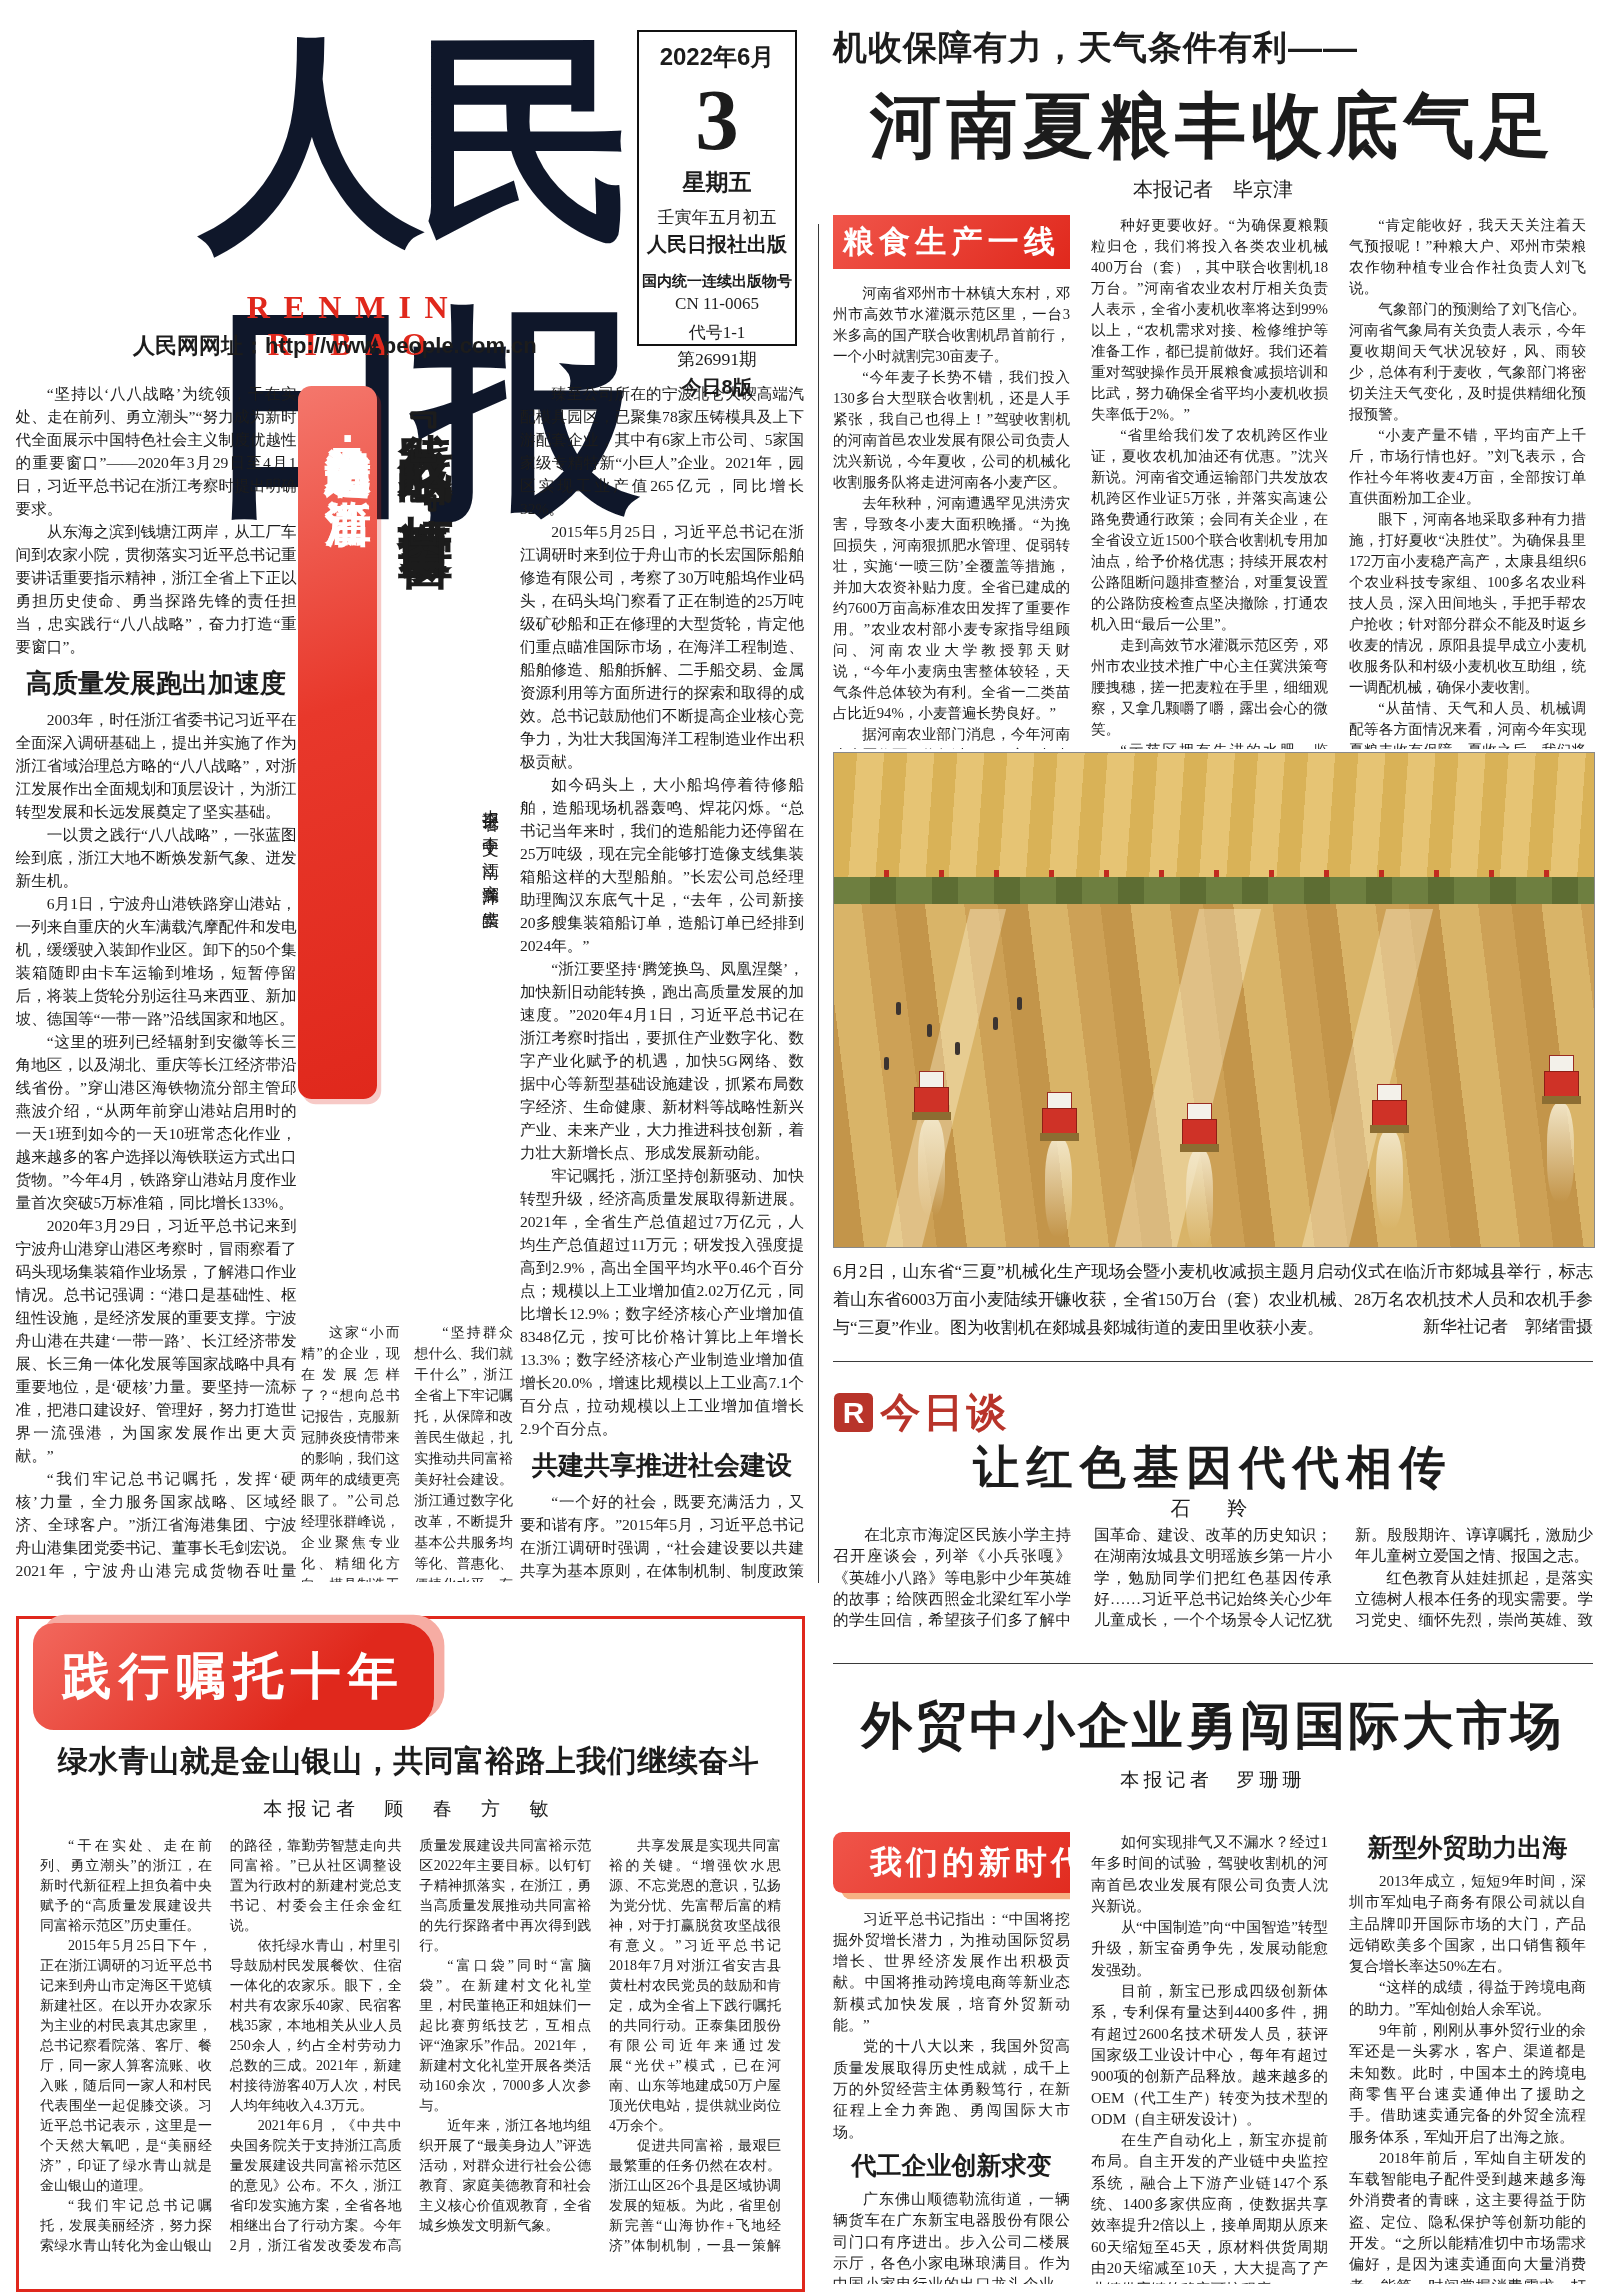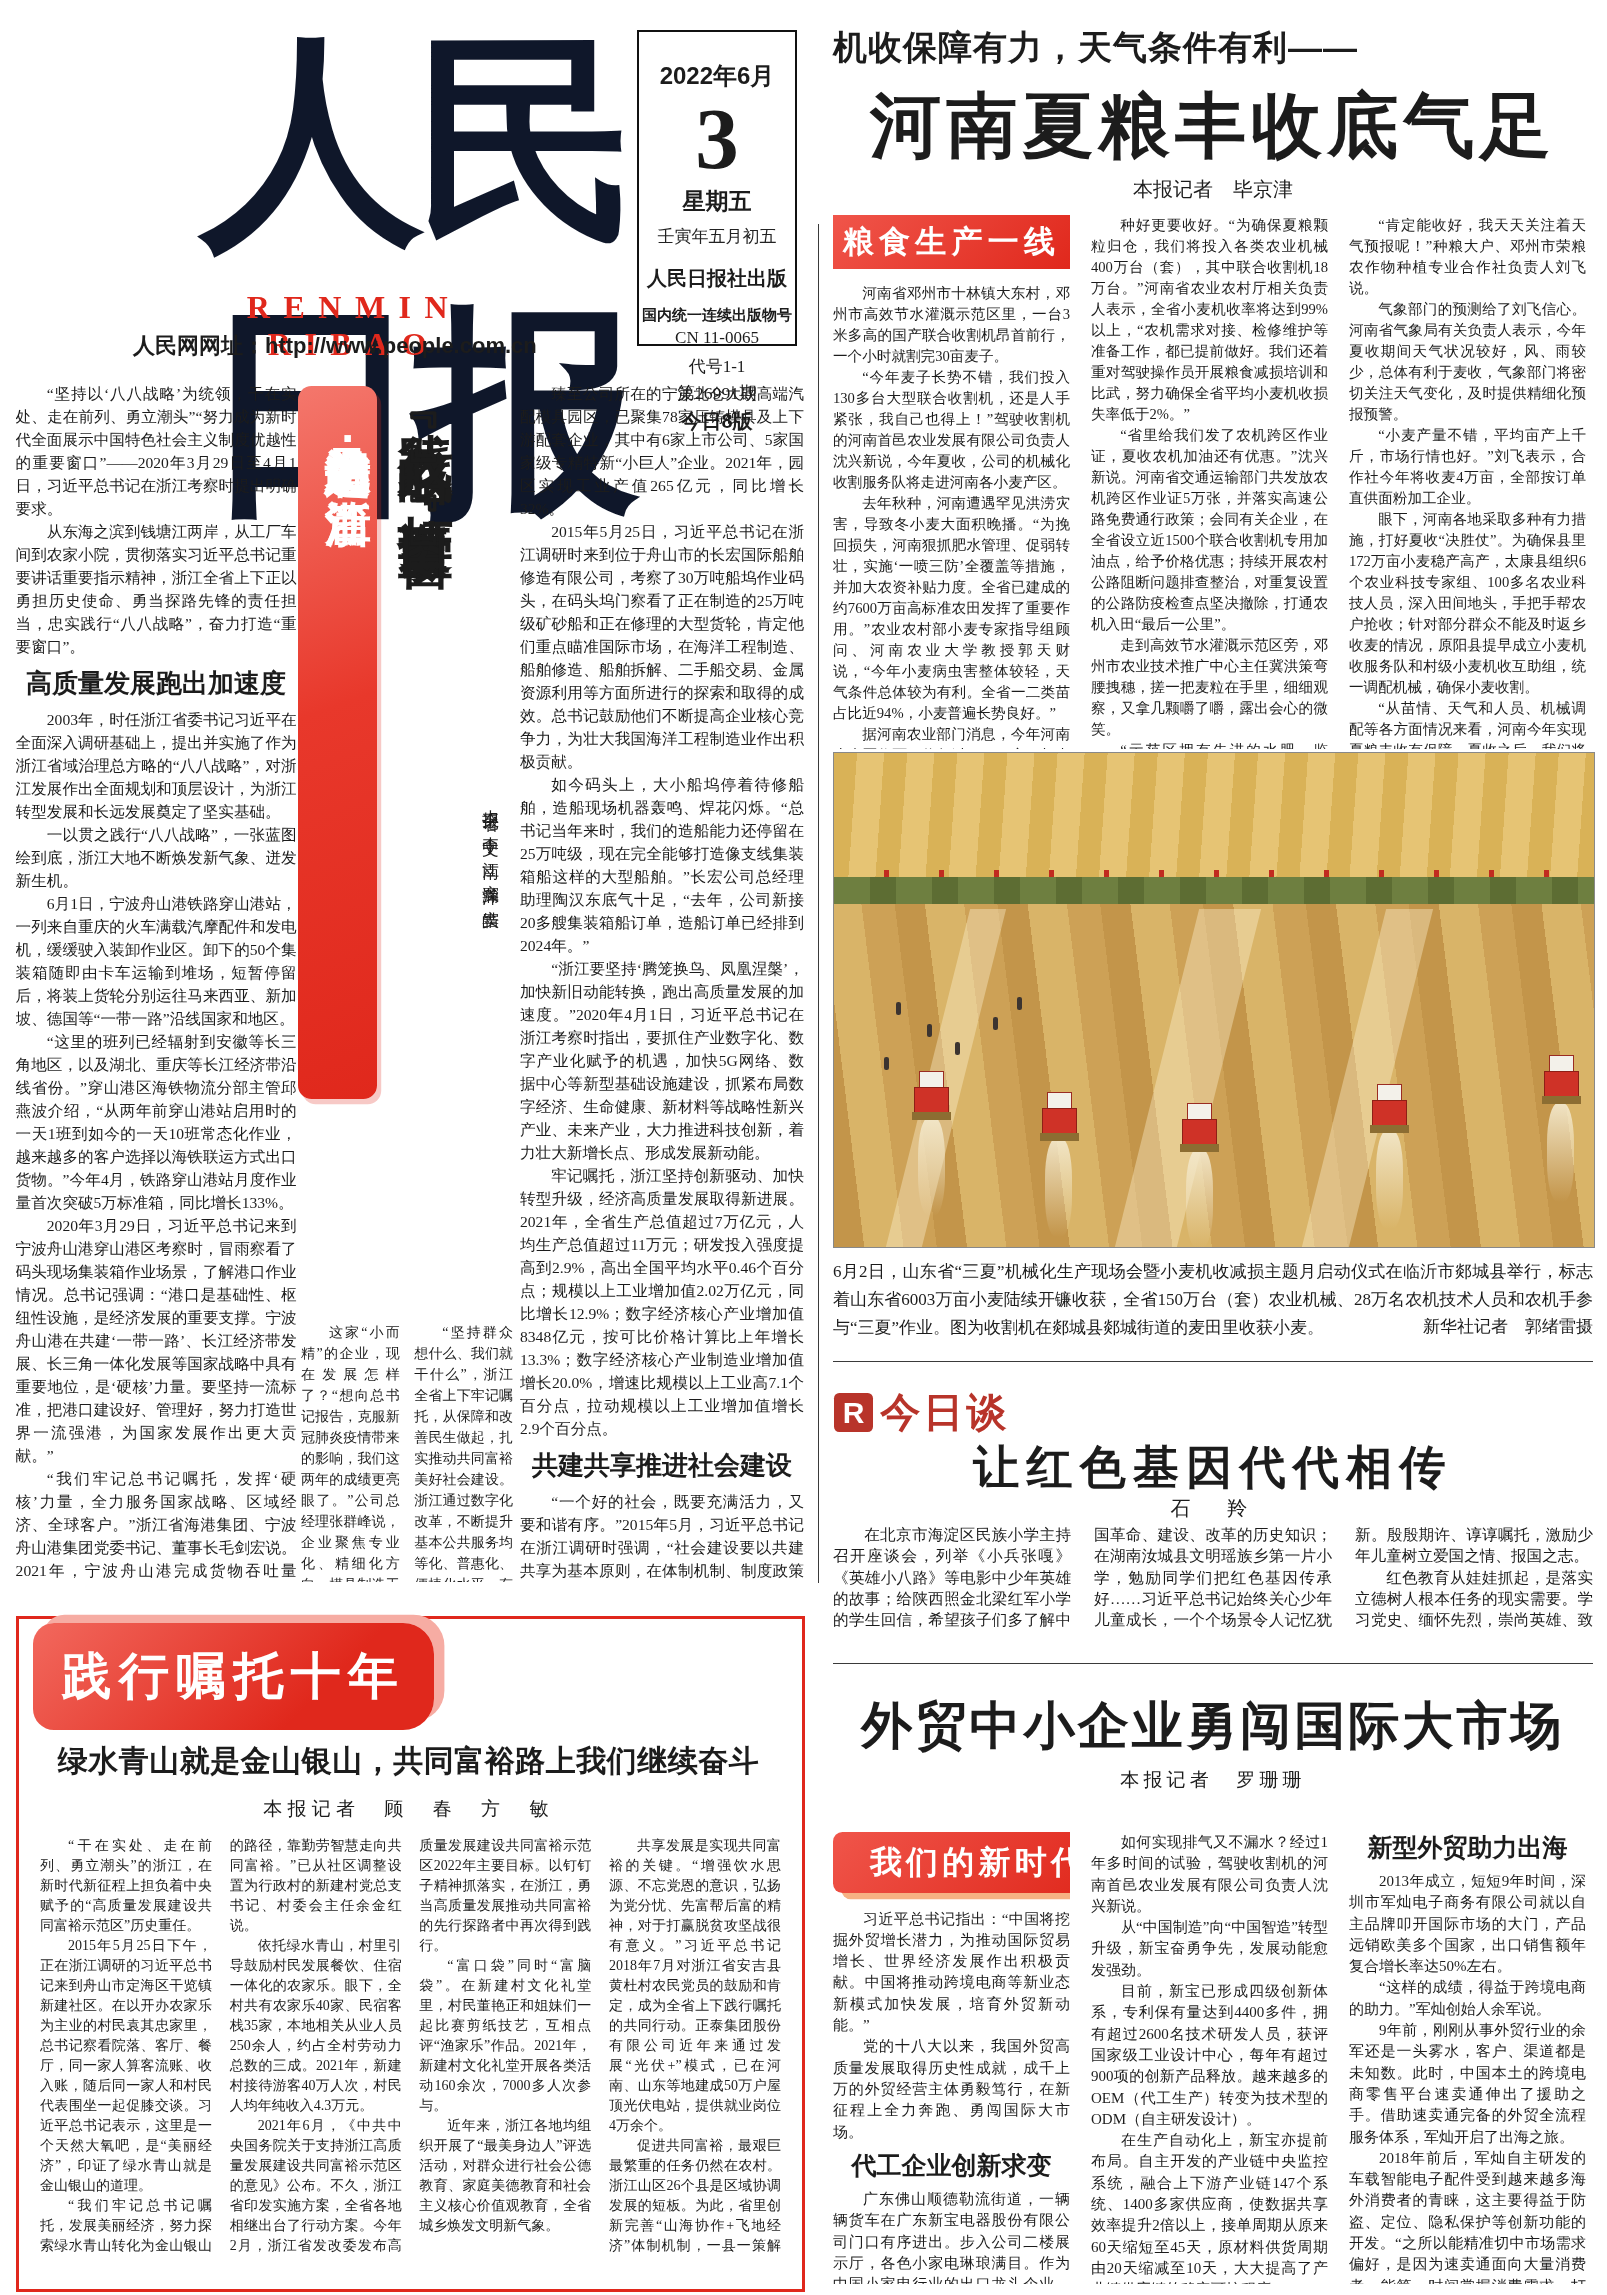"2022年6月" #datebox .dy { margin-top: 28px -> 9px }
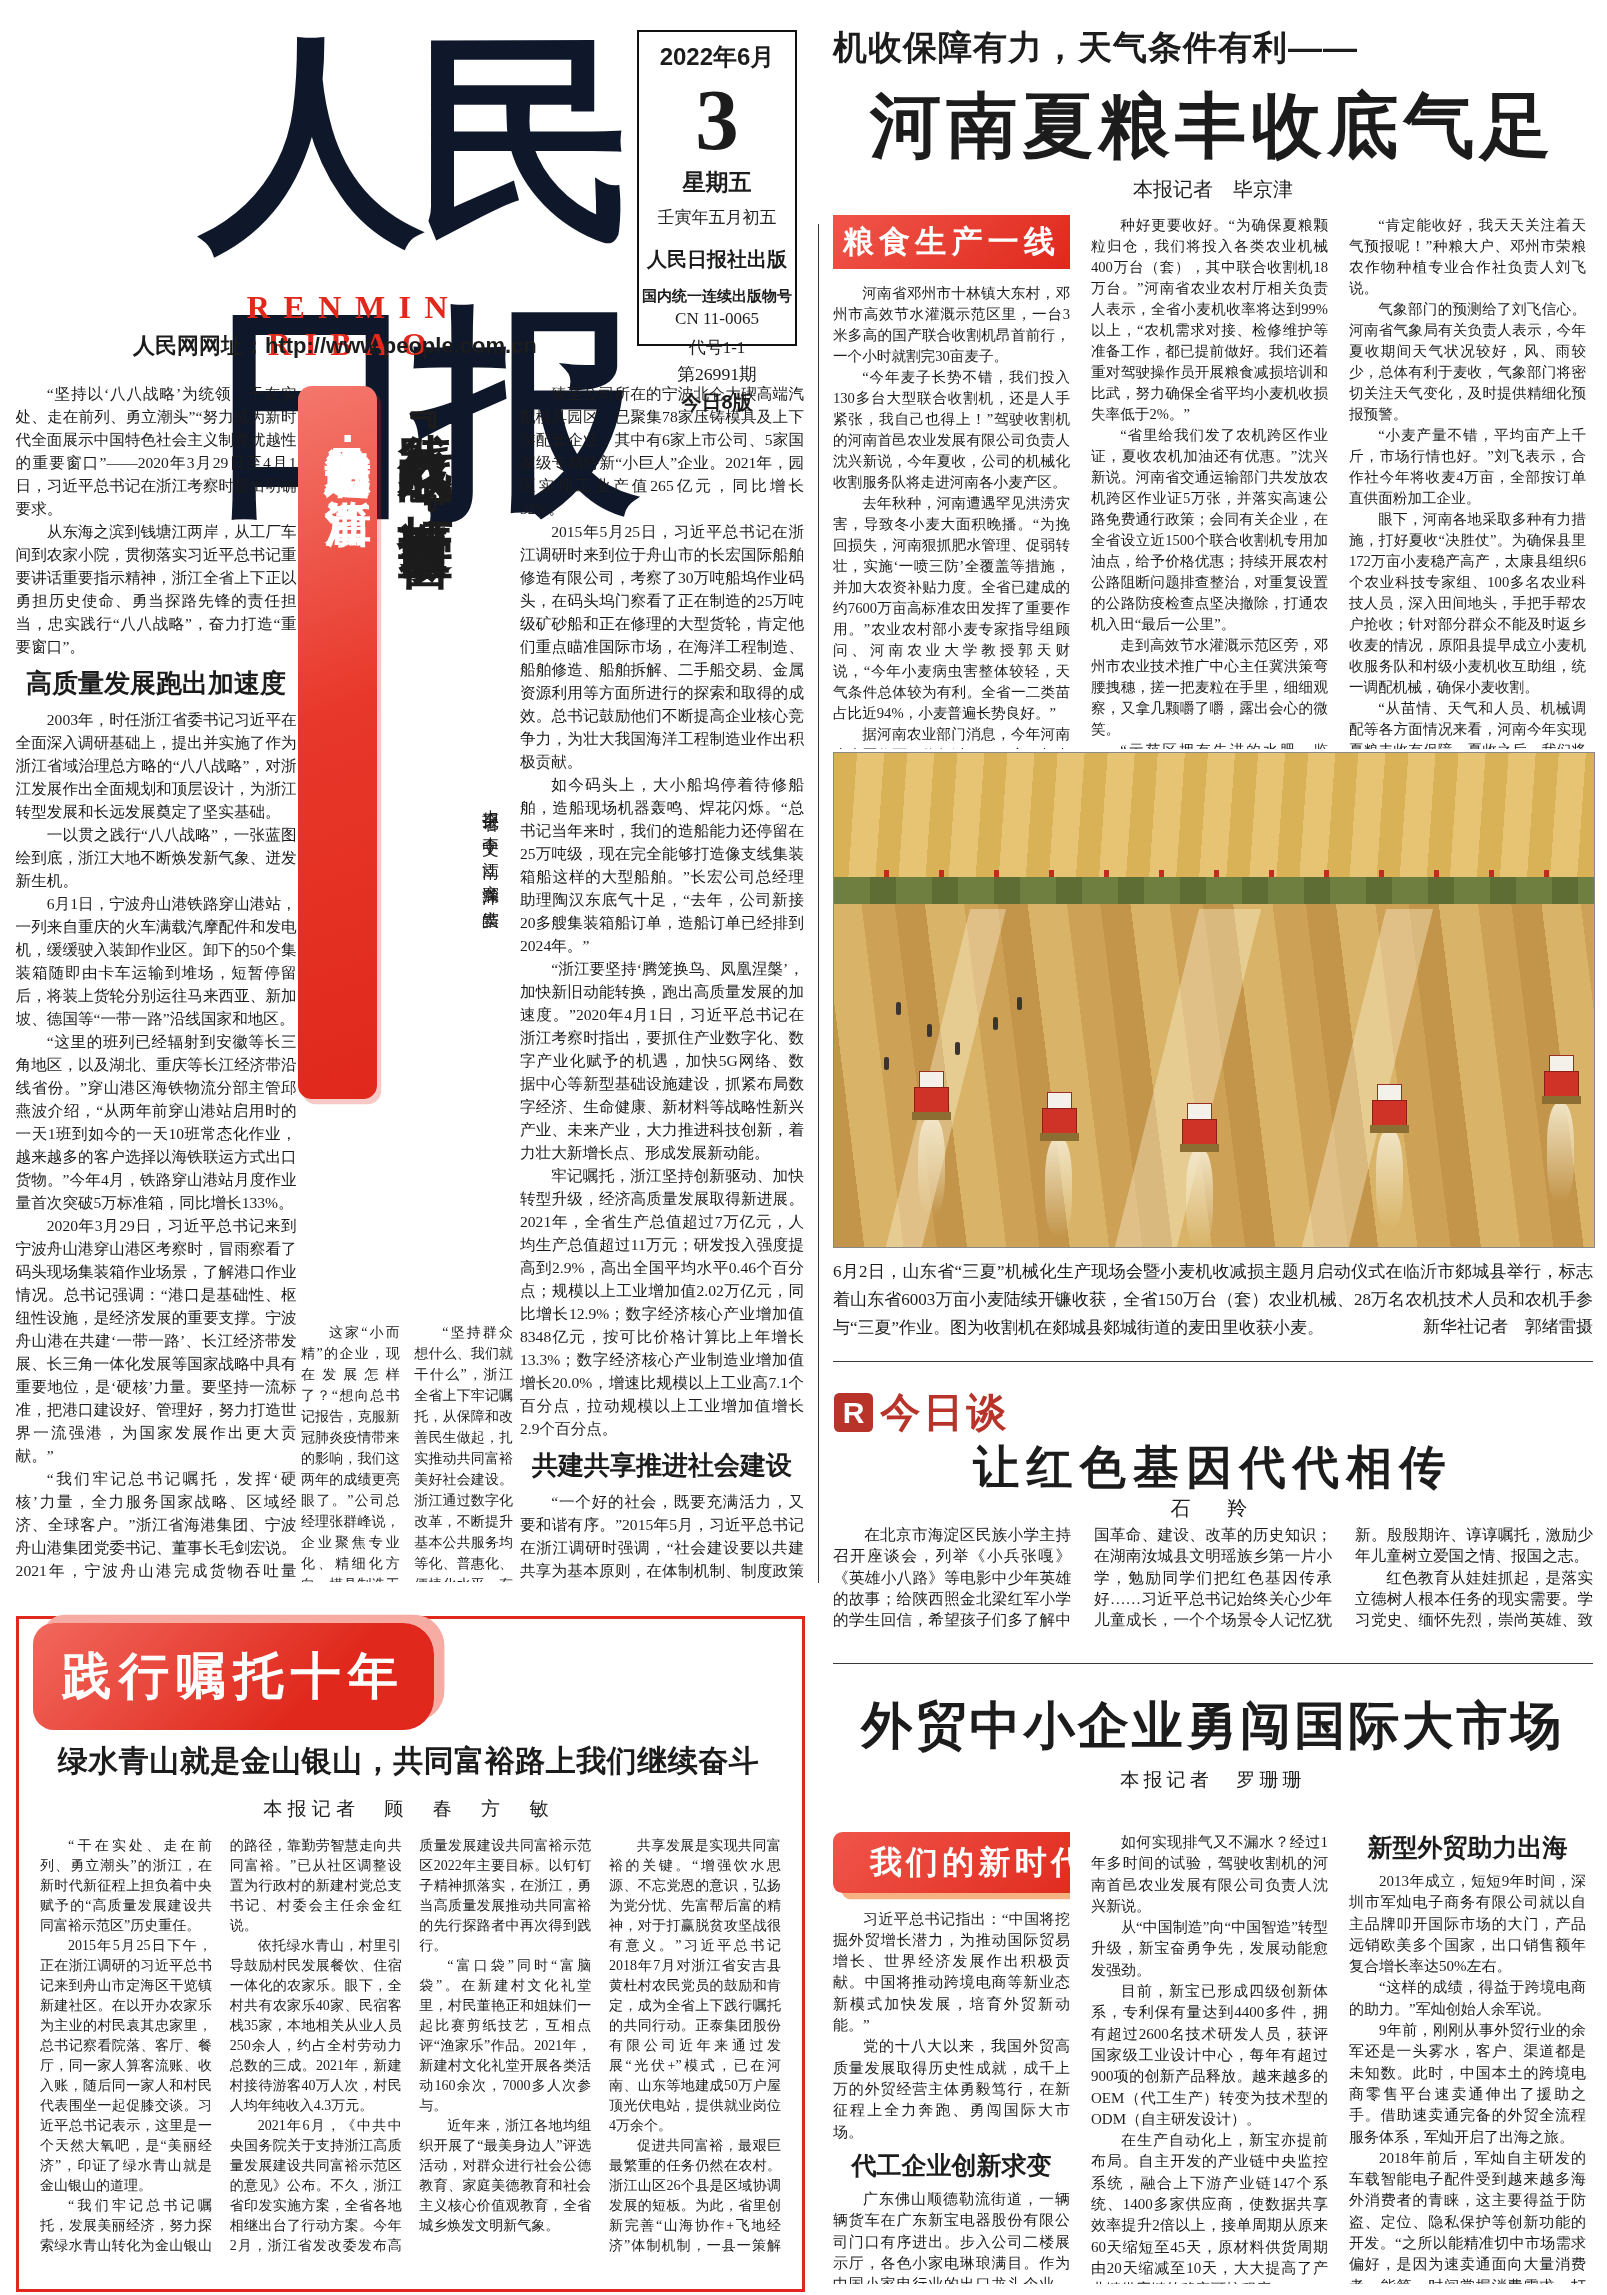"人民日报社出版" #datebox .pub { margin-top: 17px -> 2px }
